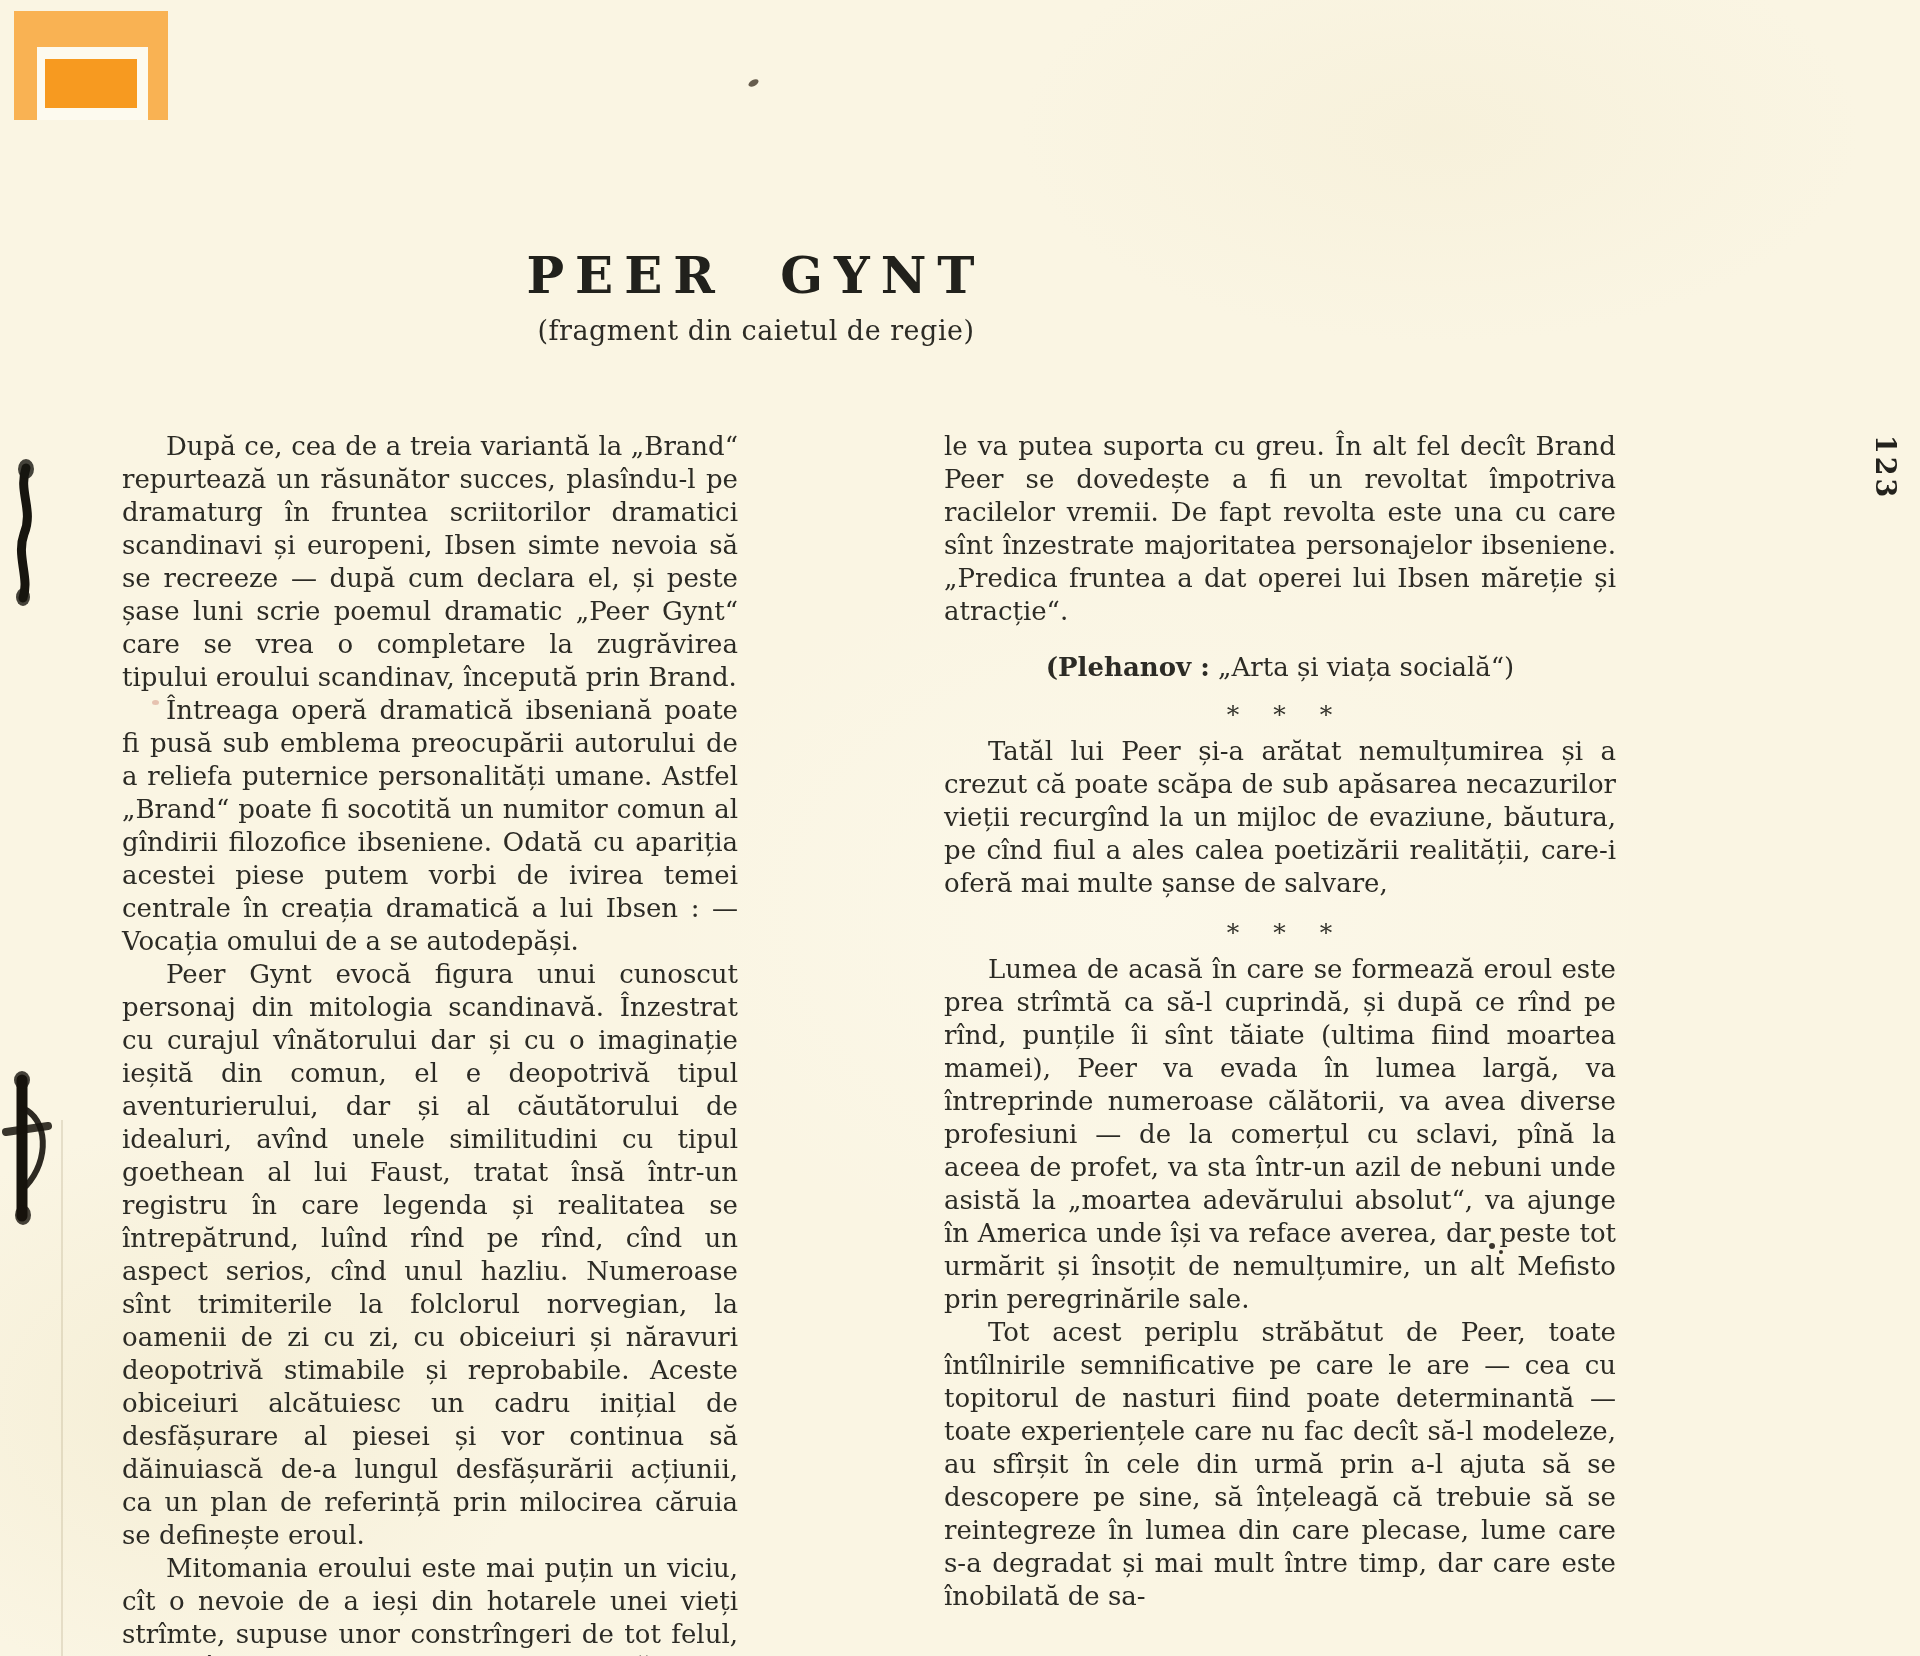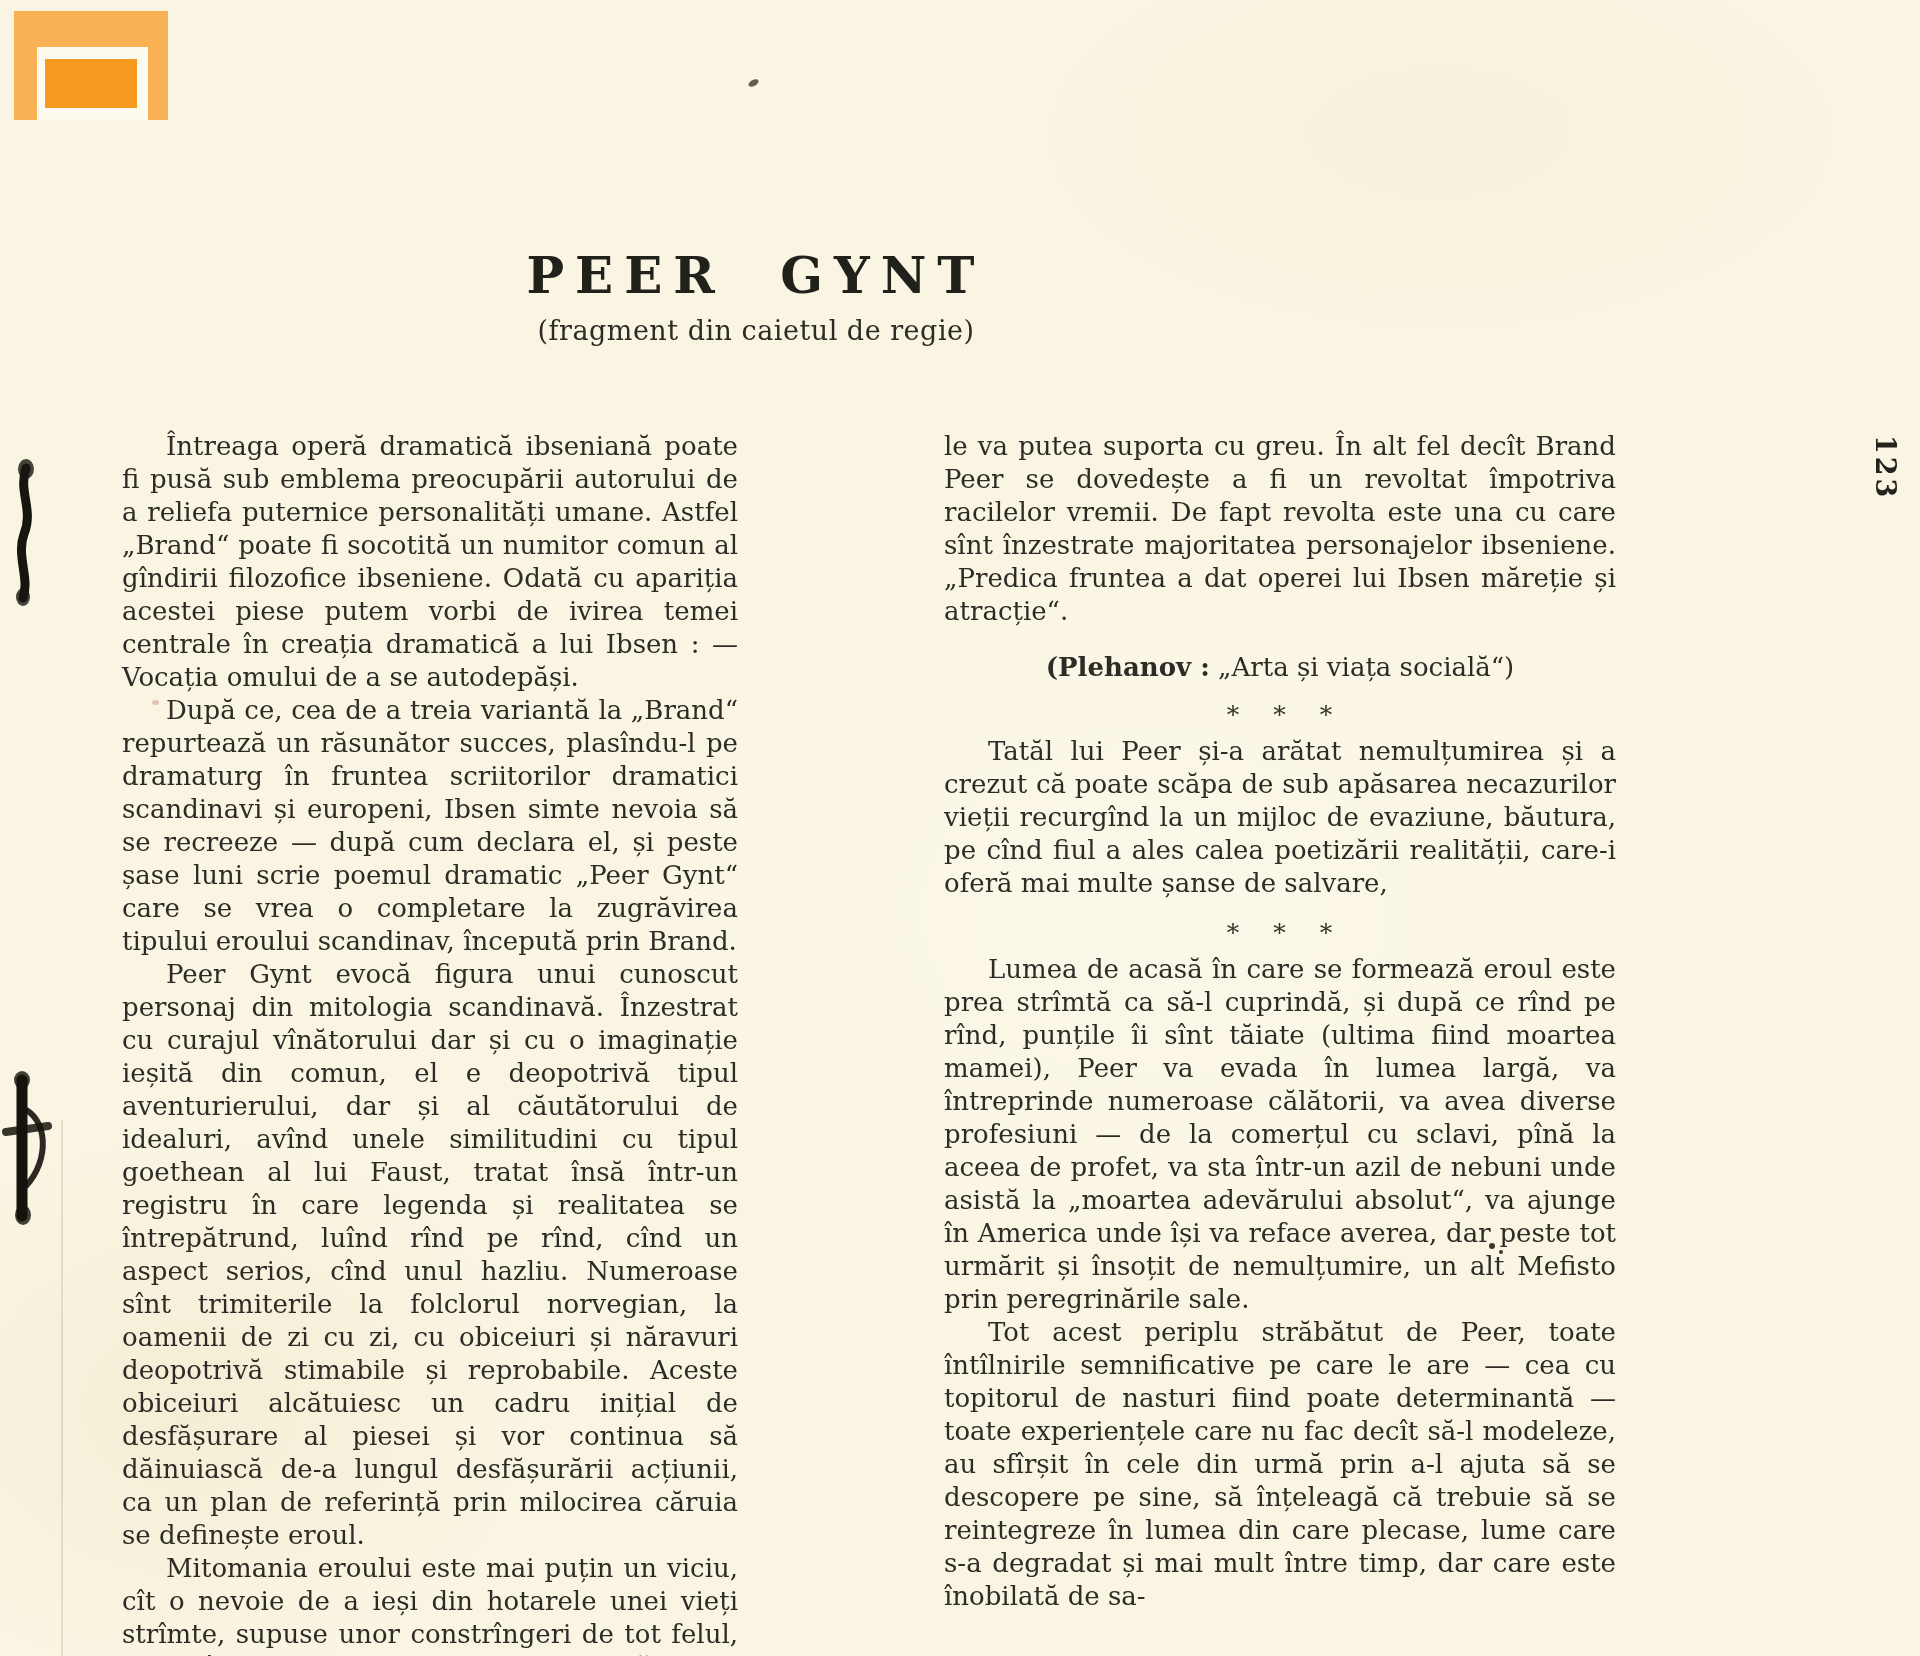"Întreaga operă dramatică ibseniană poate" p.body-par { order: before "După ce, cea de a" -> after "După ce, cea de a" }
